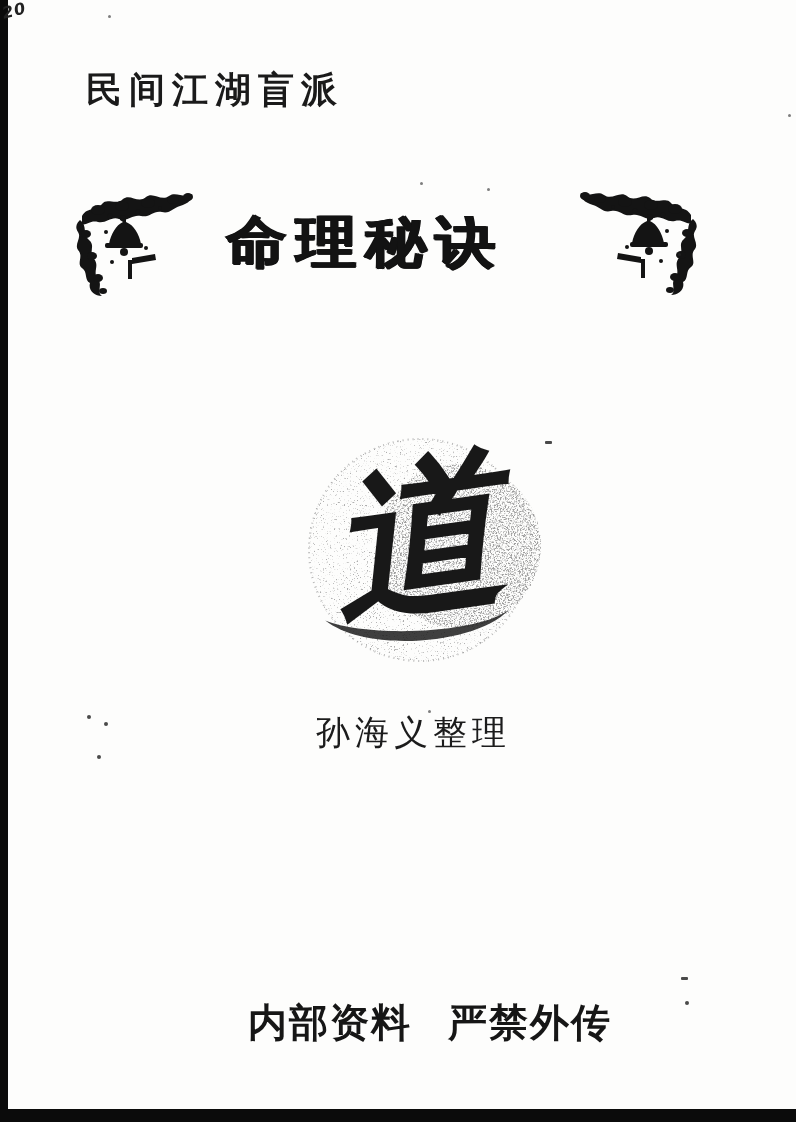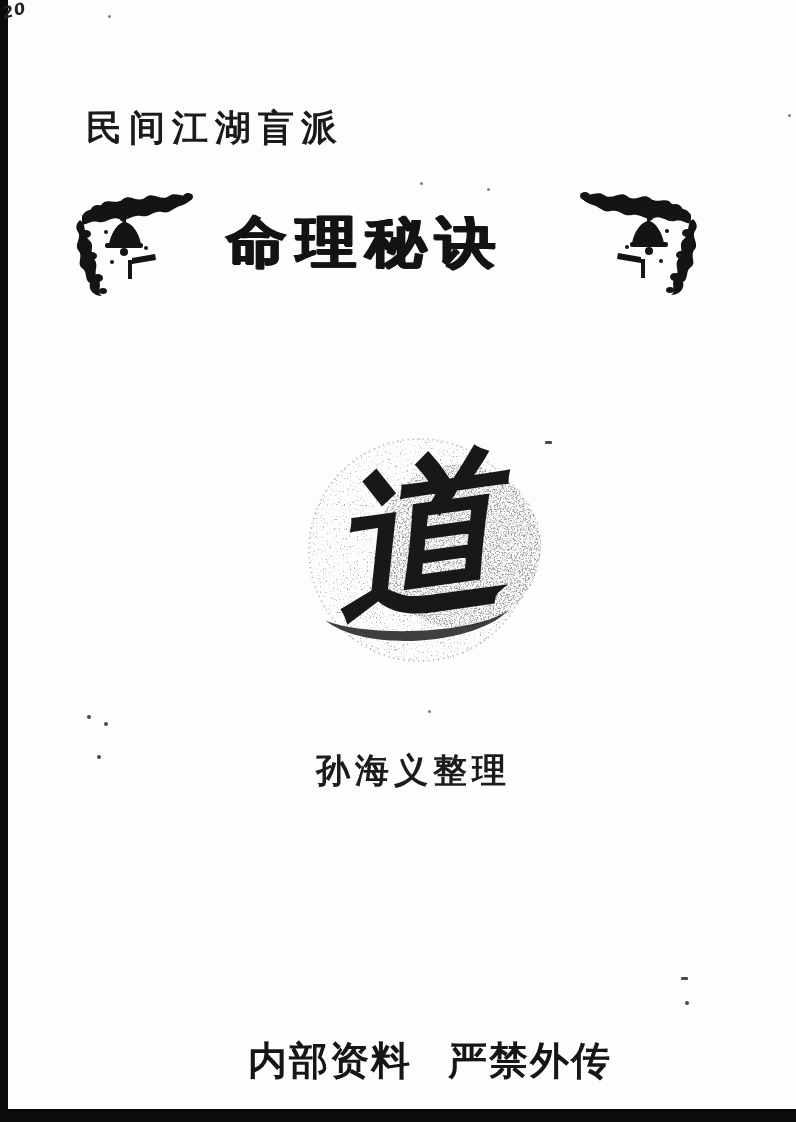"民间江湖盲派" .cjk { margin-top: 38px -> none }
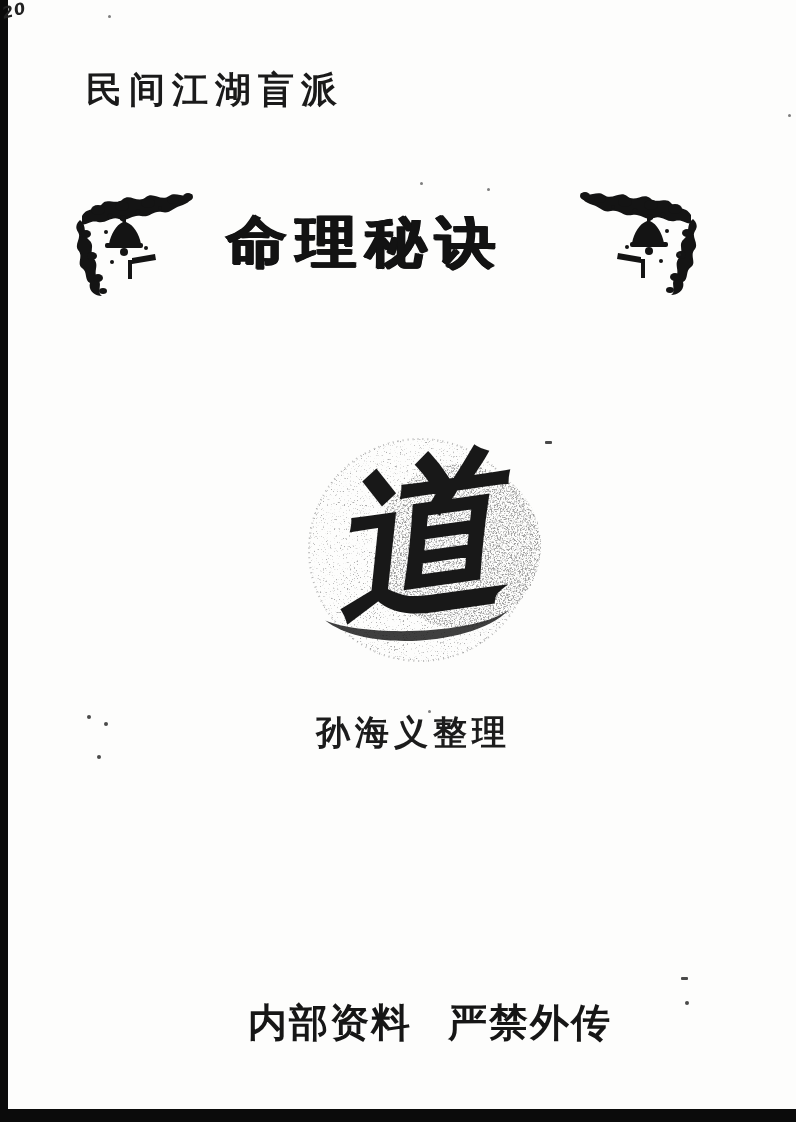"孙海义整理" .compiler { font-weight: 700 -> 400 }
